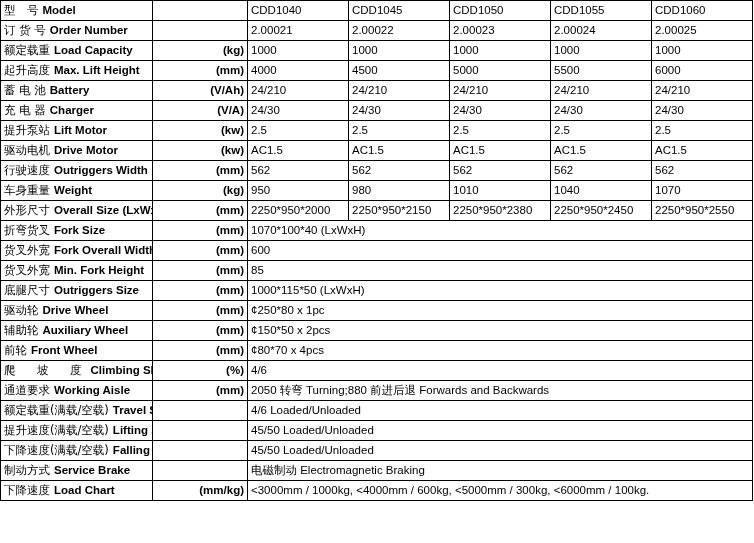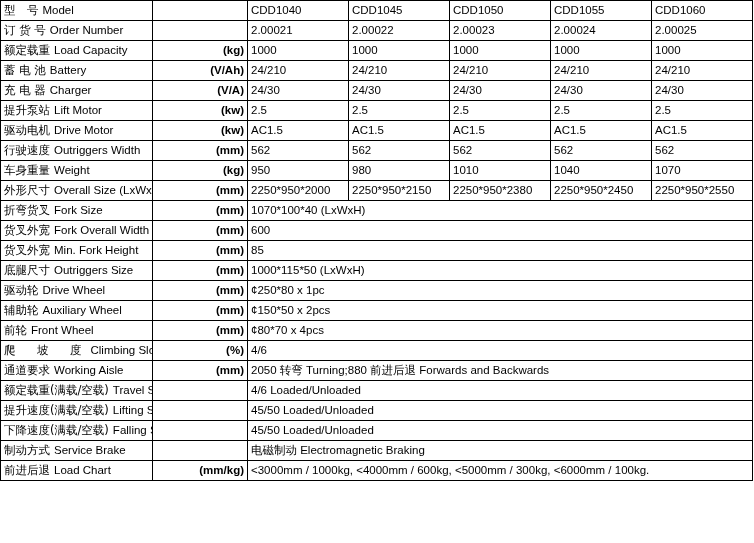"Model" .en { font-weight: normal -> bold }
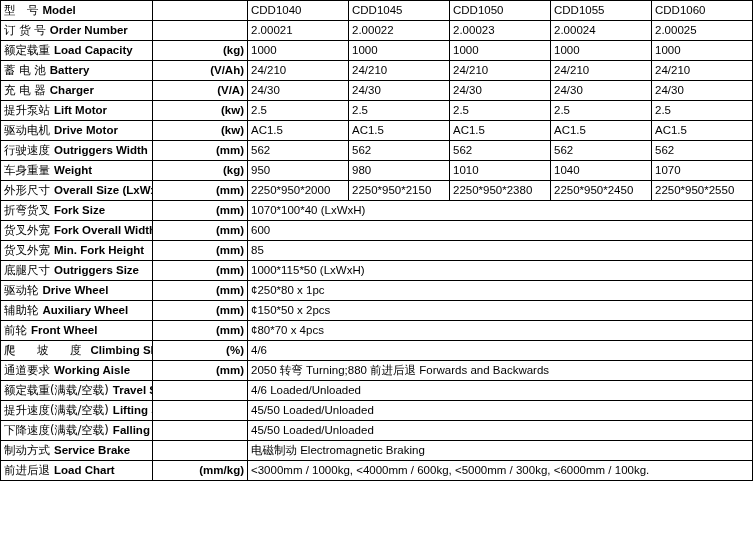"起升高度" tr { html: none -> <tr> <td> <div> <span>起升高度</span> <span>Max. Lift Height</span> </div> </td> <td>(mm)</td> <td>4000</td> <td>4500</td> <td>5000</td> <td>5500</td> <td>6000</td> </tr> }
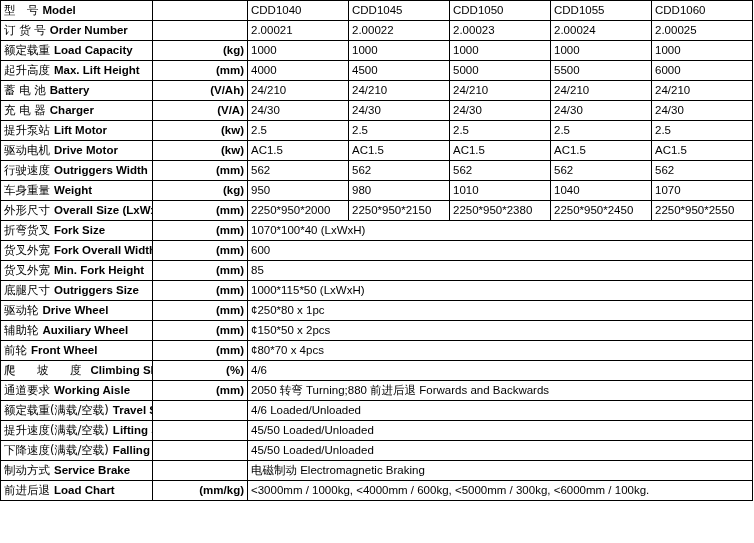"前进后退" span.cn { text: 前进后退 -> 下降速度 }
